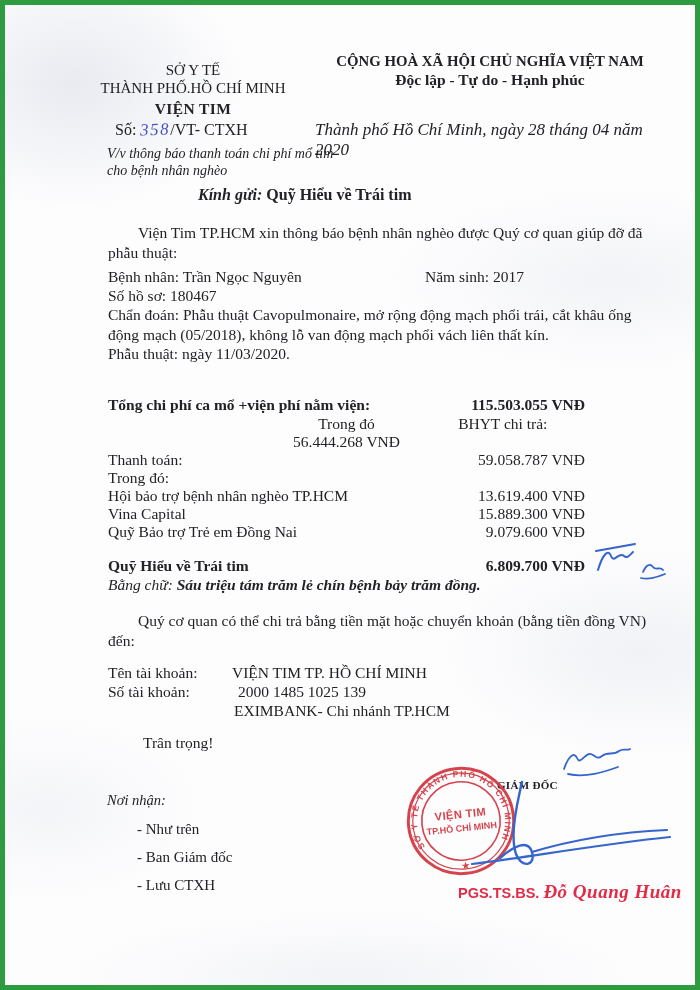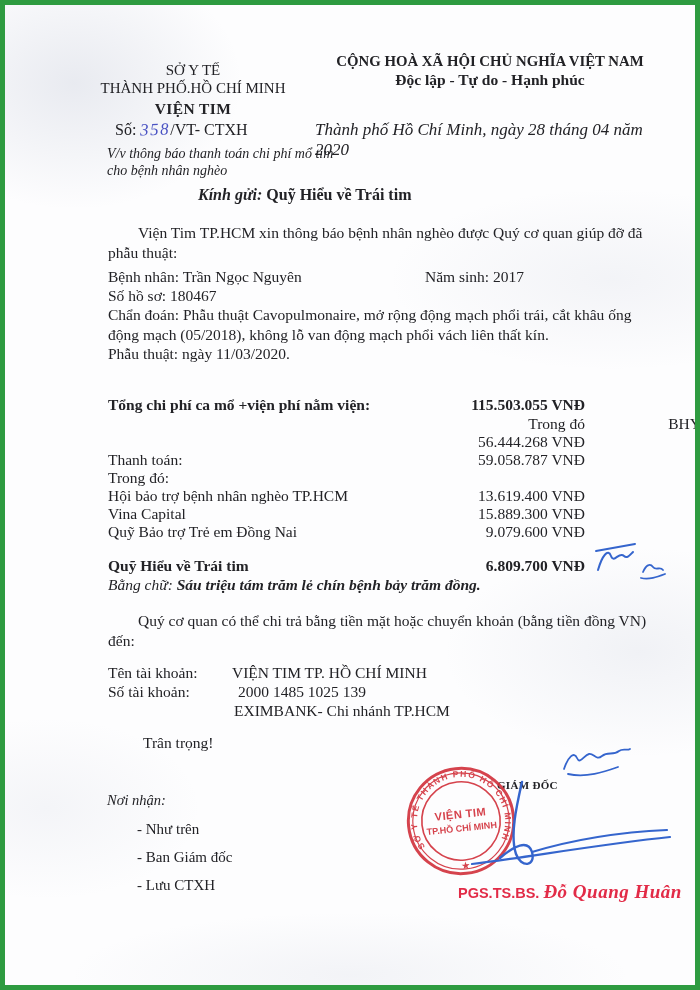"Tổng chi phí ca mổ" .row { align-items: flex-end -> center }
